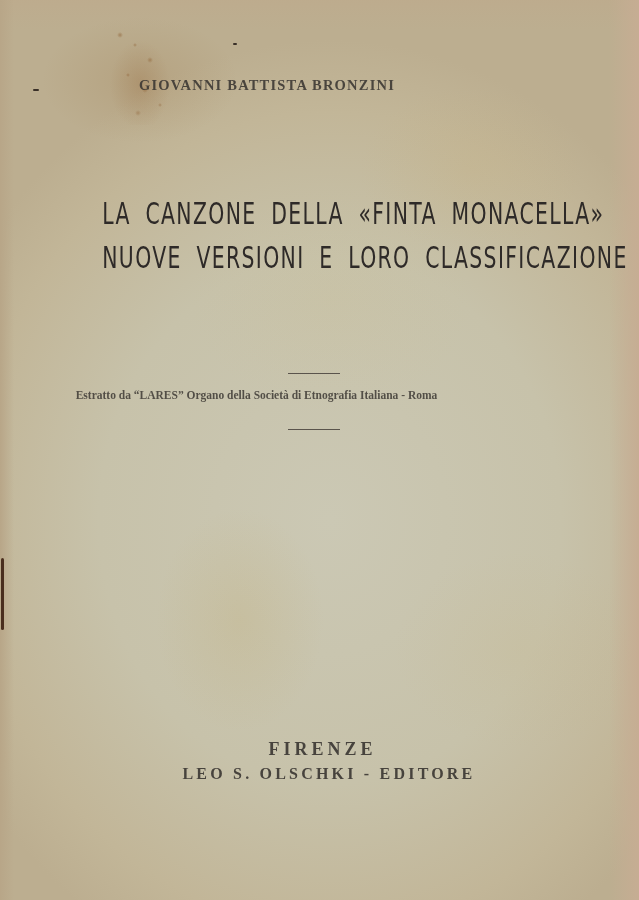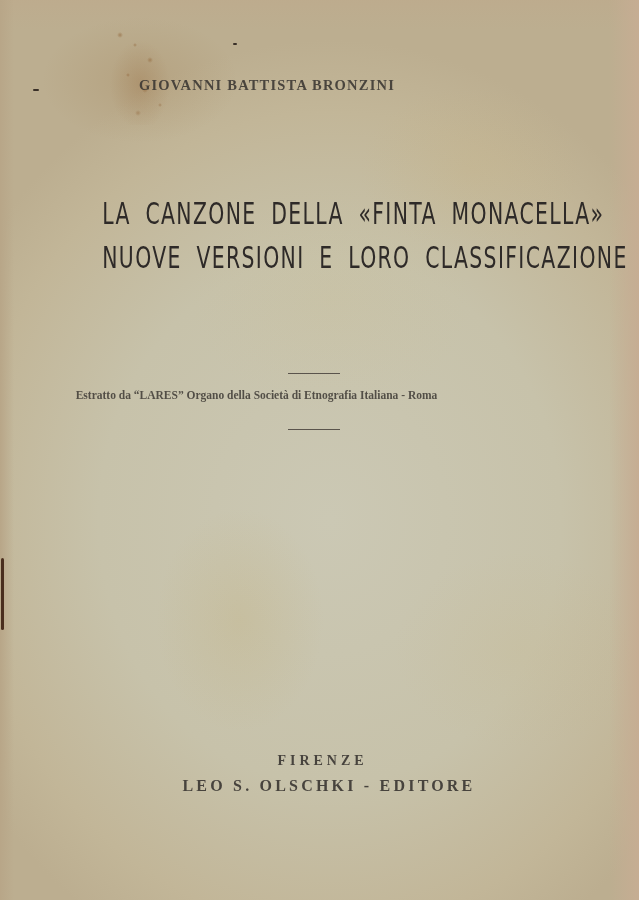"FIRENZE" .city { font-size: 14px -> 18px; margin-top: 12px -> none }
